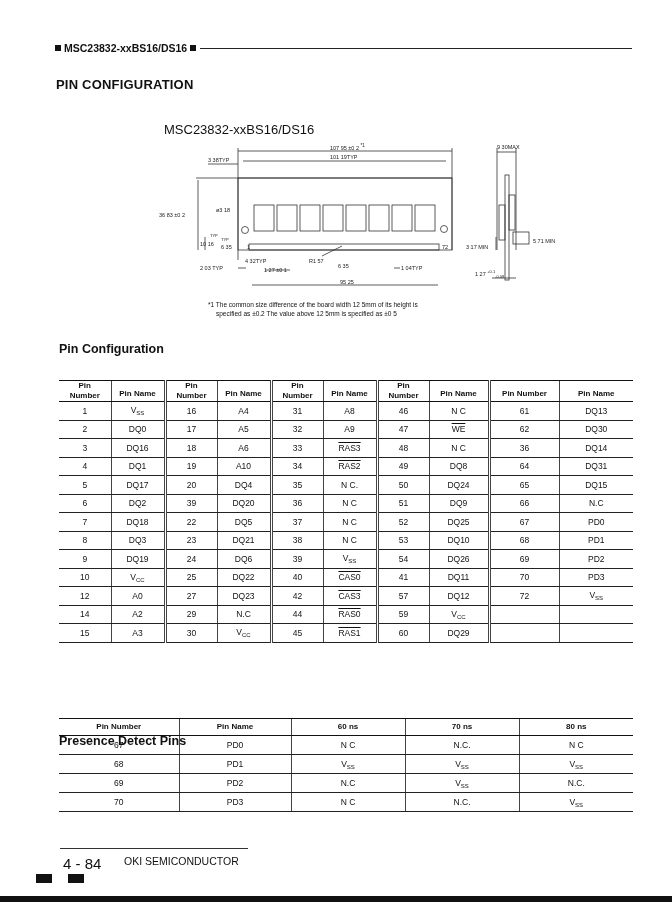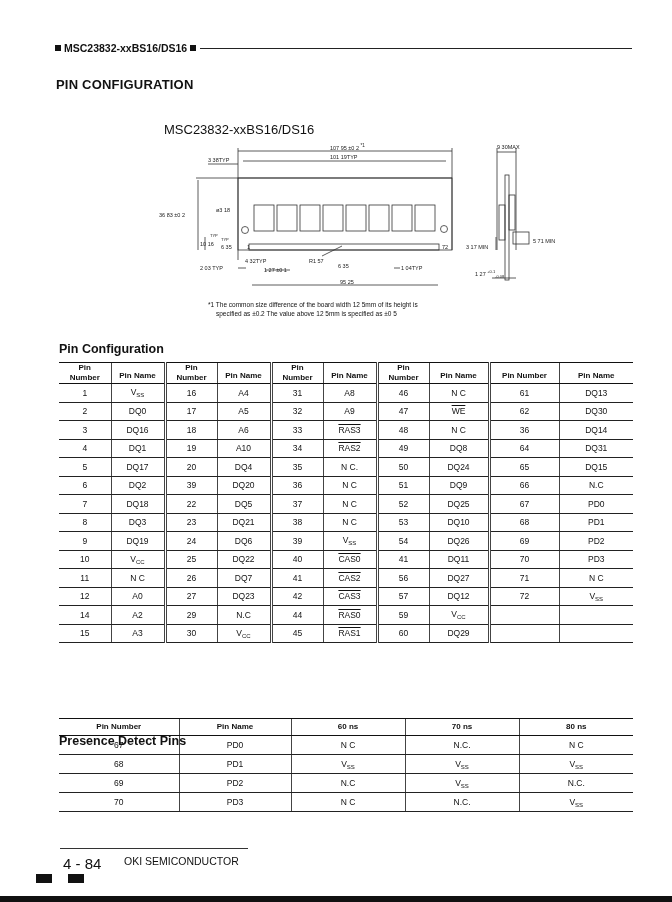"Pin" table.pins { top: 362px -> 380px }
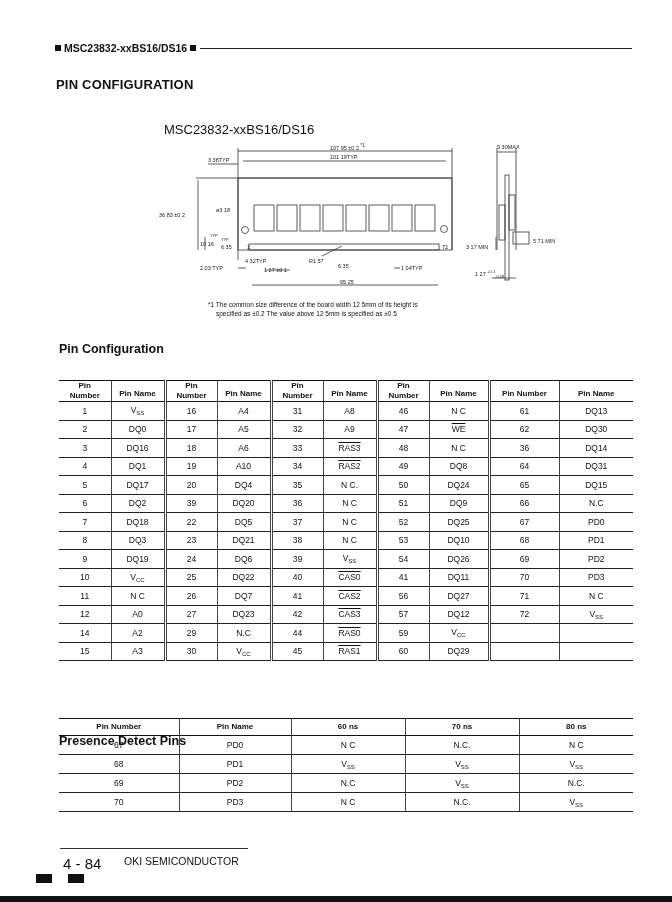"11" tr { html: <tr> <td>11</td> <td><span>N C</span></td> <td>26</td> <td><span>DQ7</span></td> <td>41</td> <td><span>CAS2</span></td> <td>56</td> <td><span>DQ27</span></td> <td>71</td> <td><span>N C</span></td> </tr> -> none }
